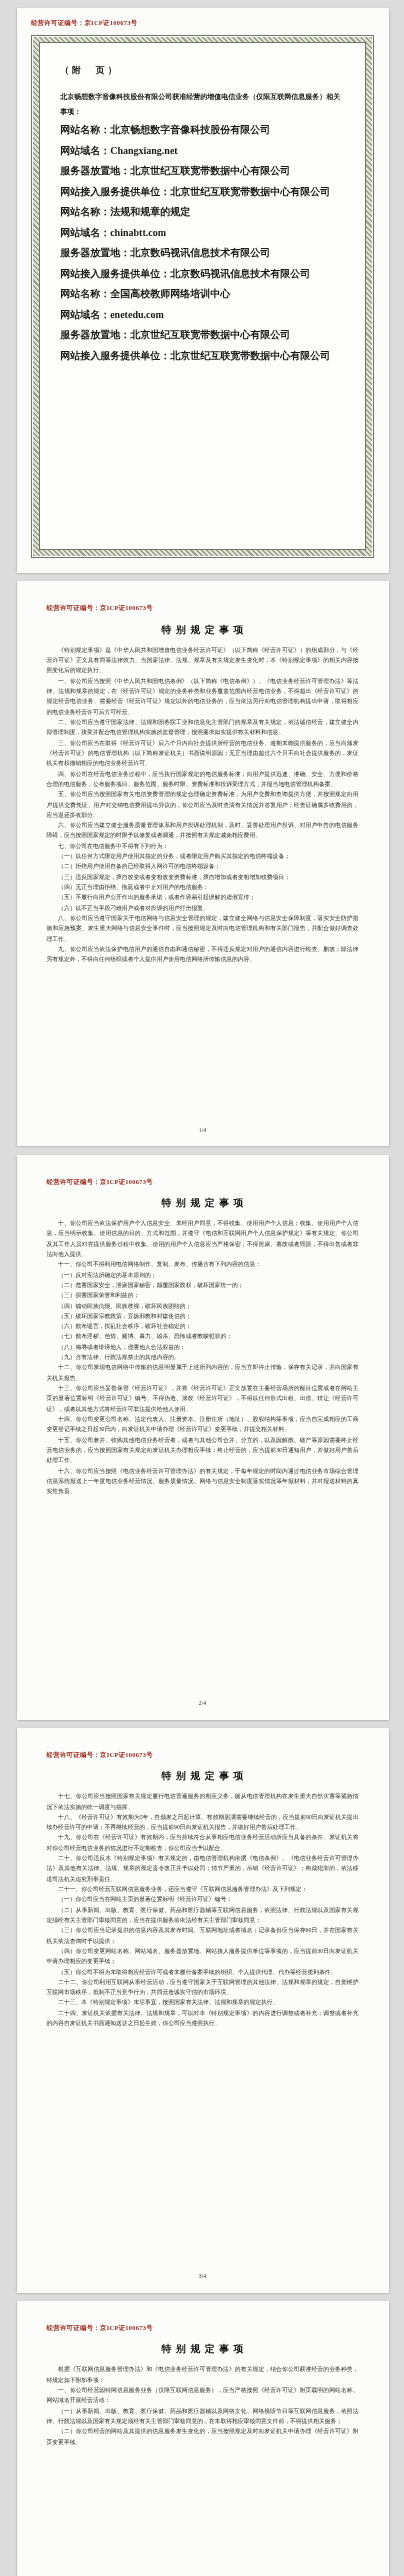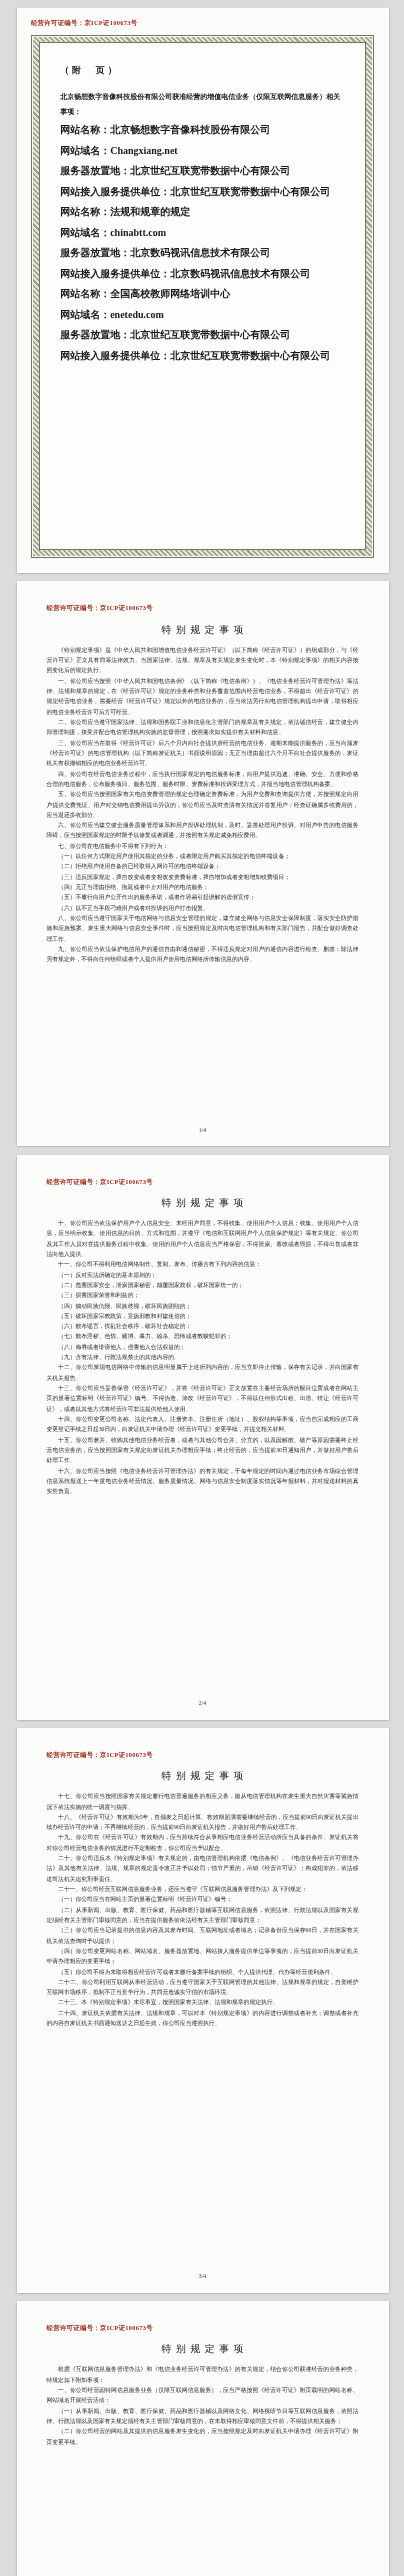"特别规定事项" .prov-title { font-weight: 400 -> 700 }
